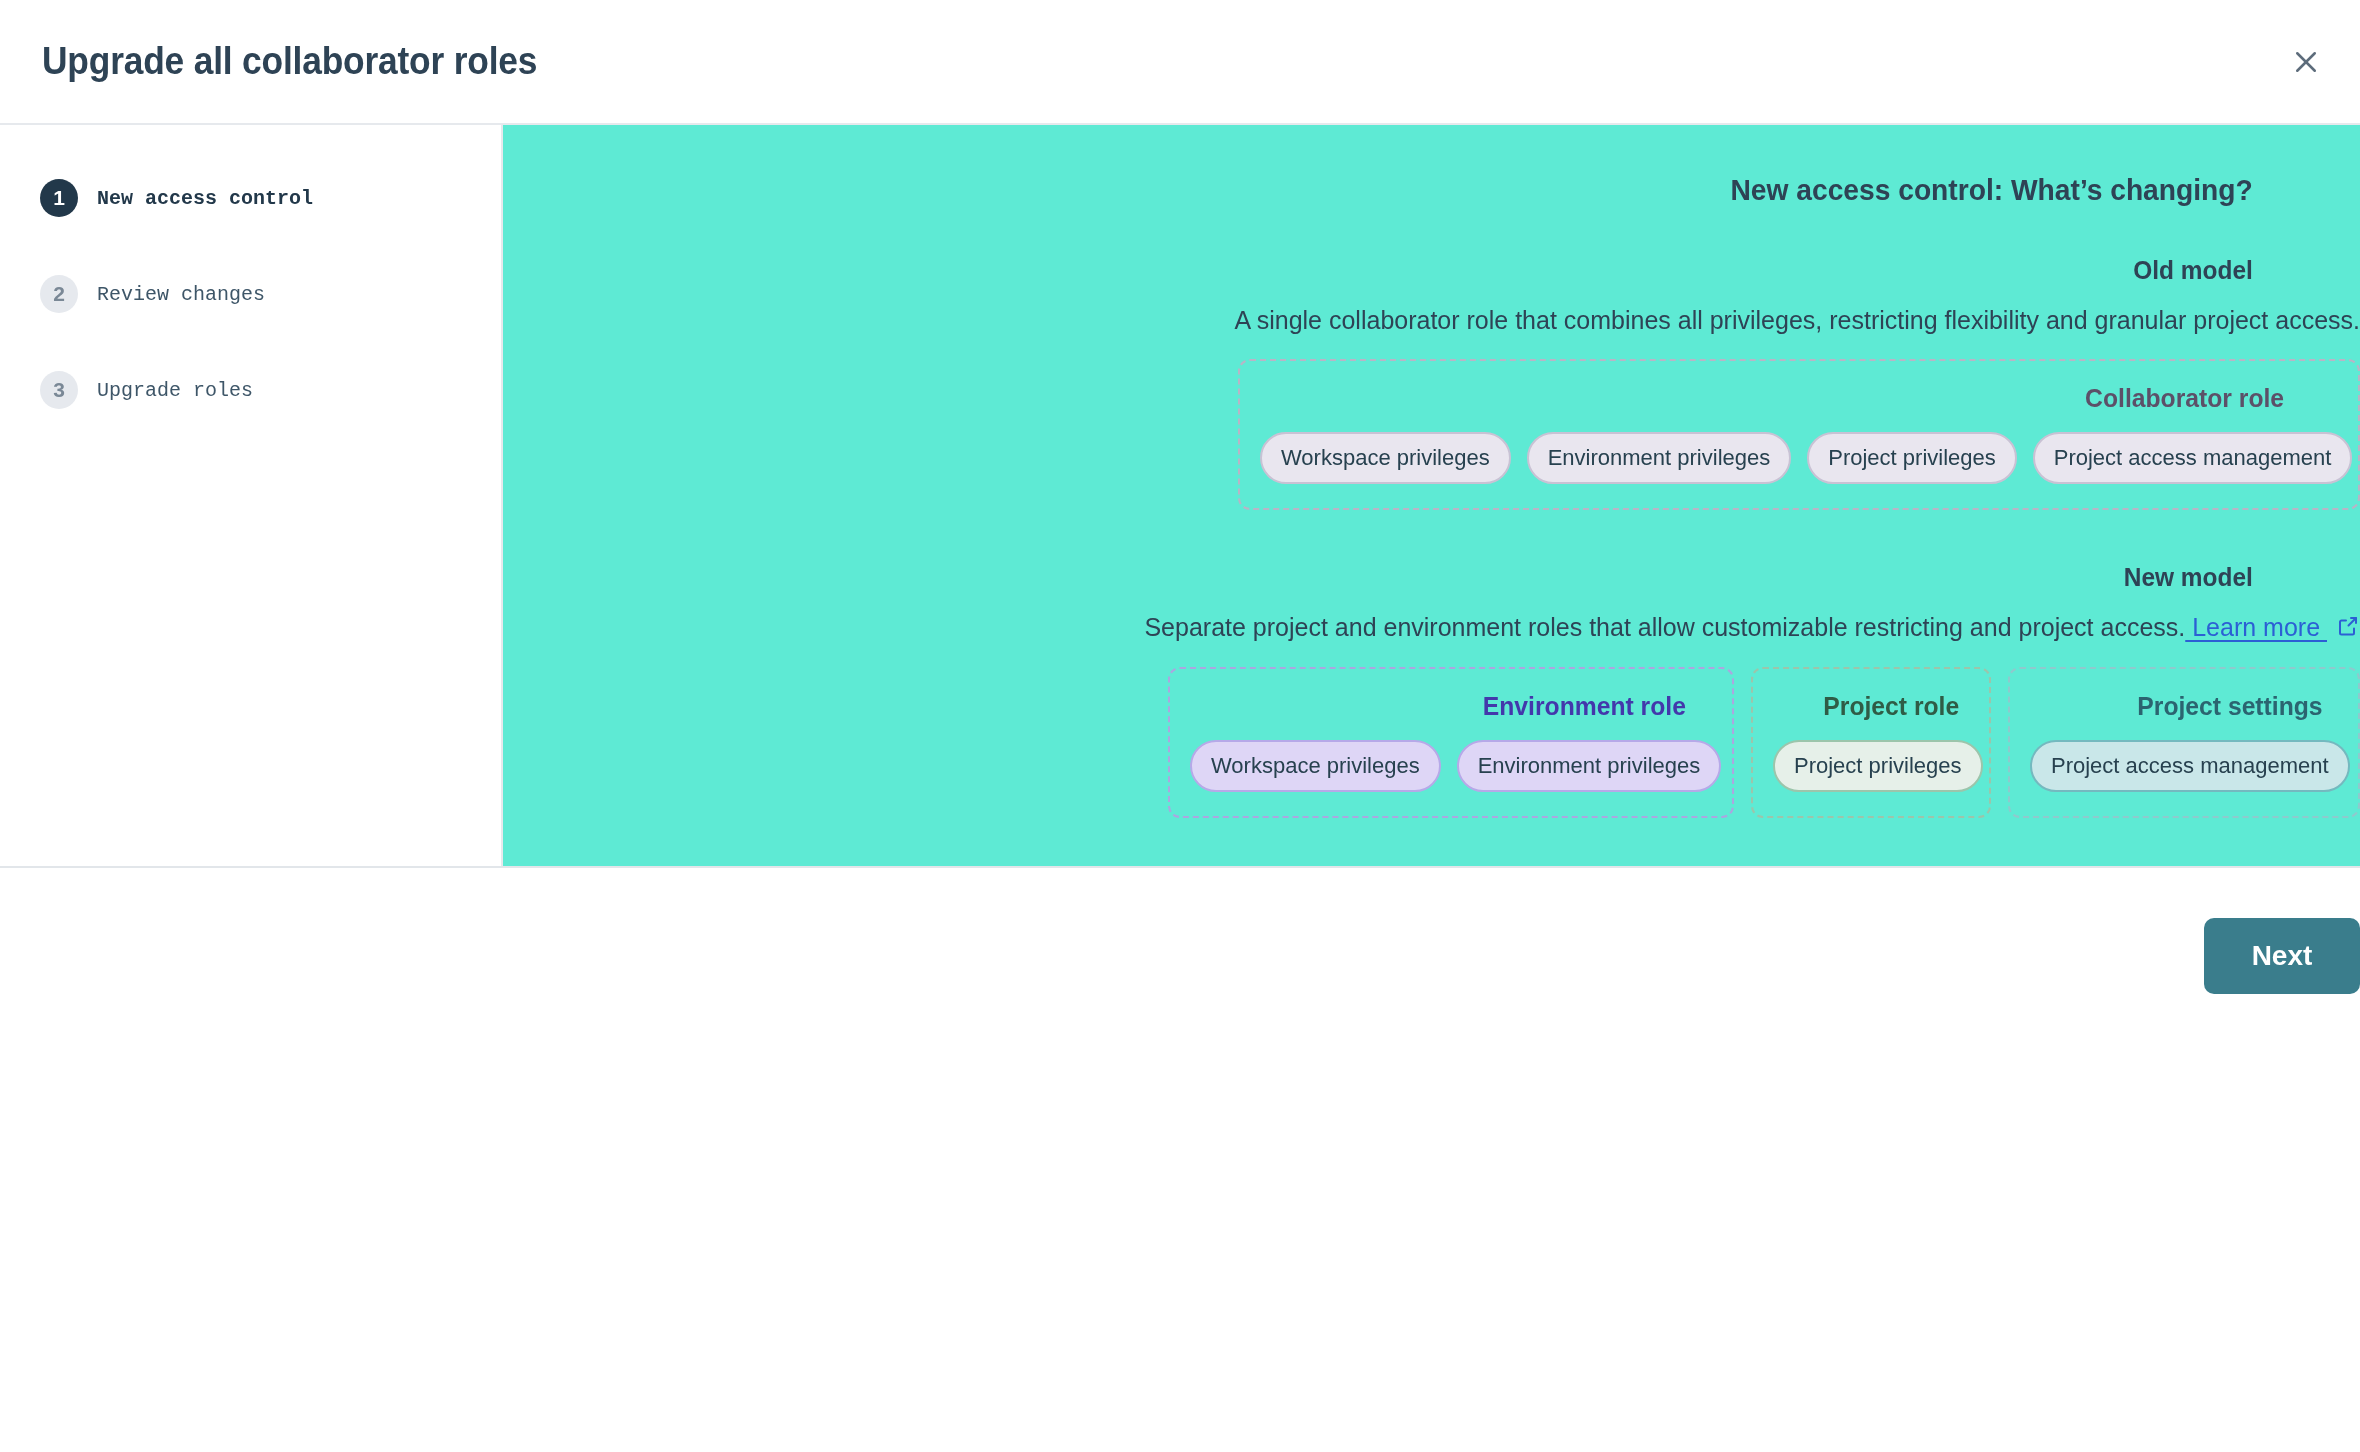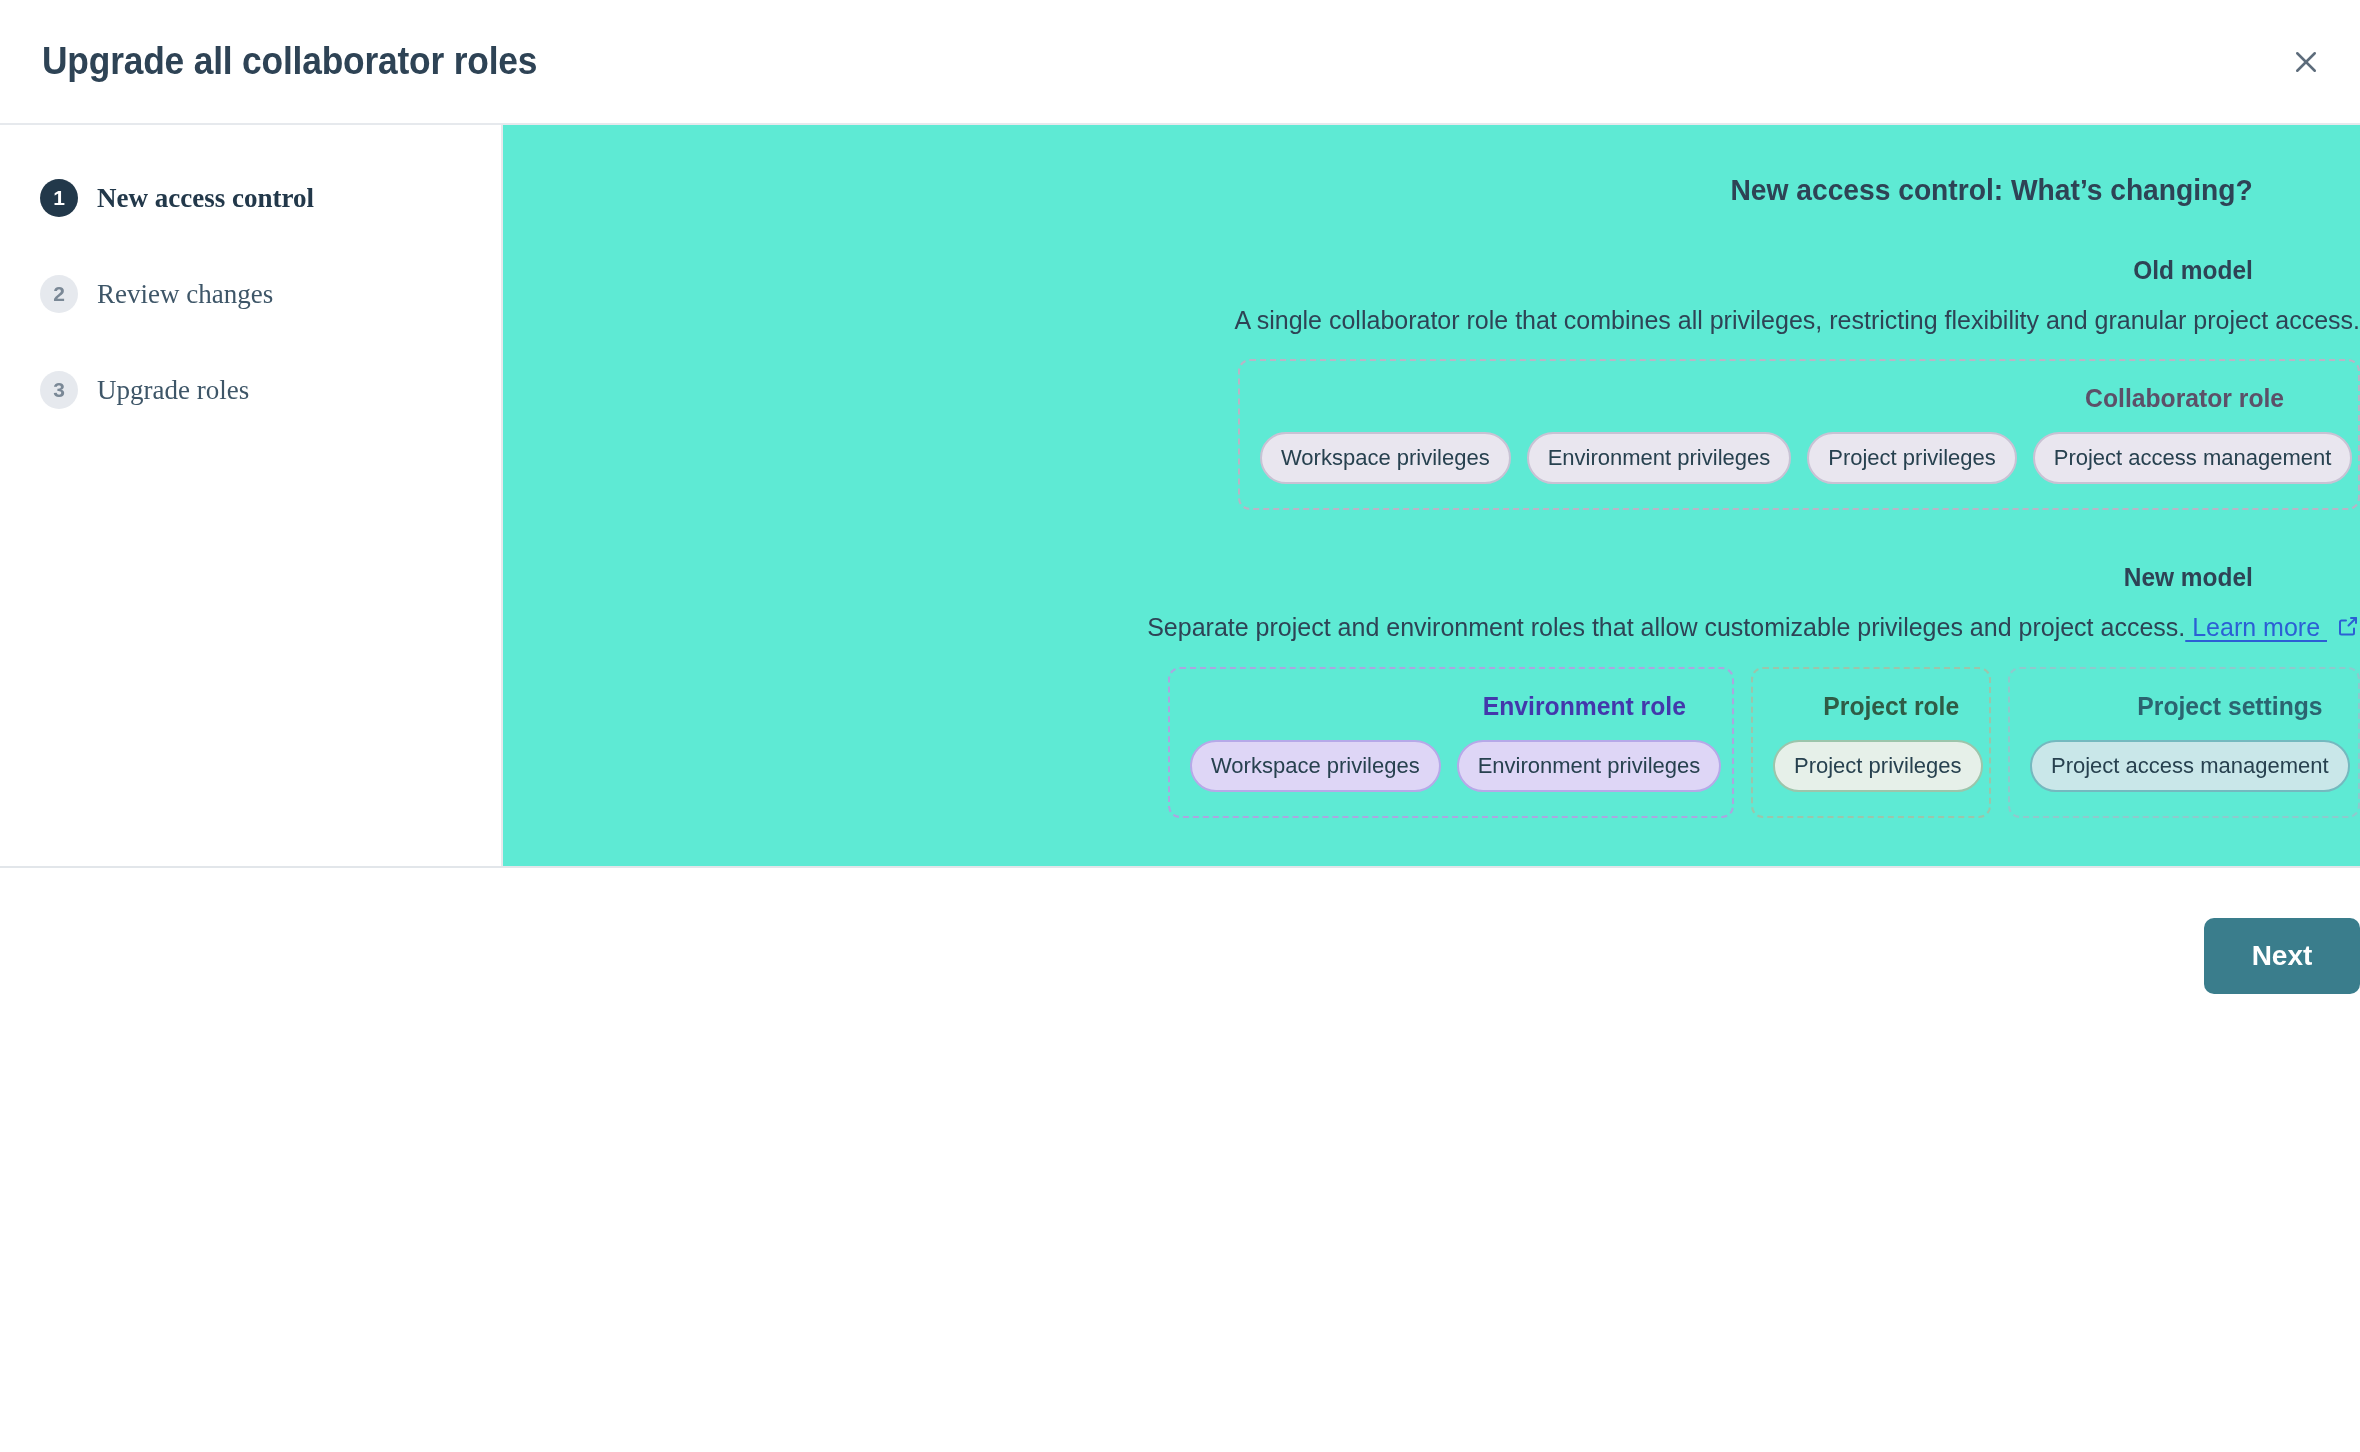"New access control" .step-label { font-family: Liberation Serif, serif -> Liberation Mono, monospace; font-size: 27px -> 20px }
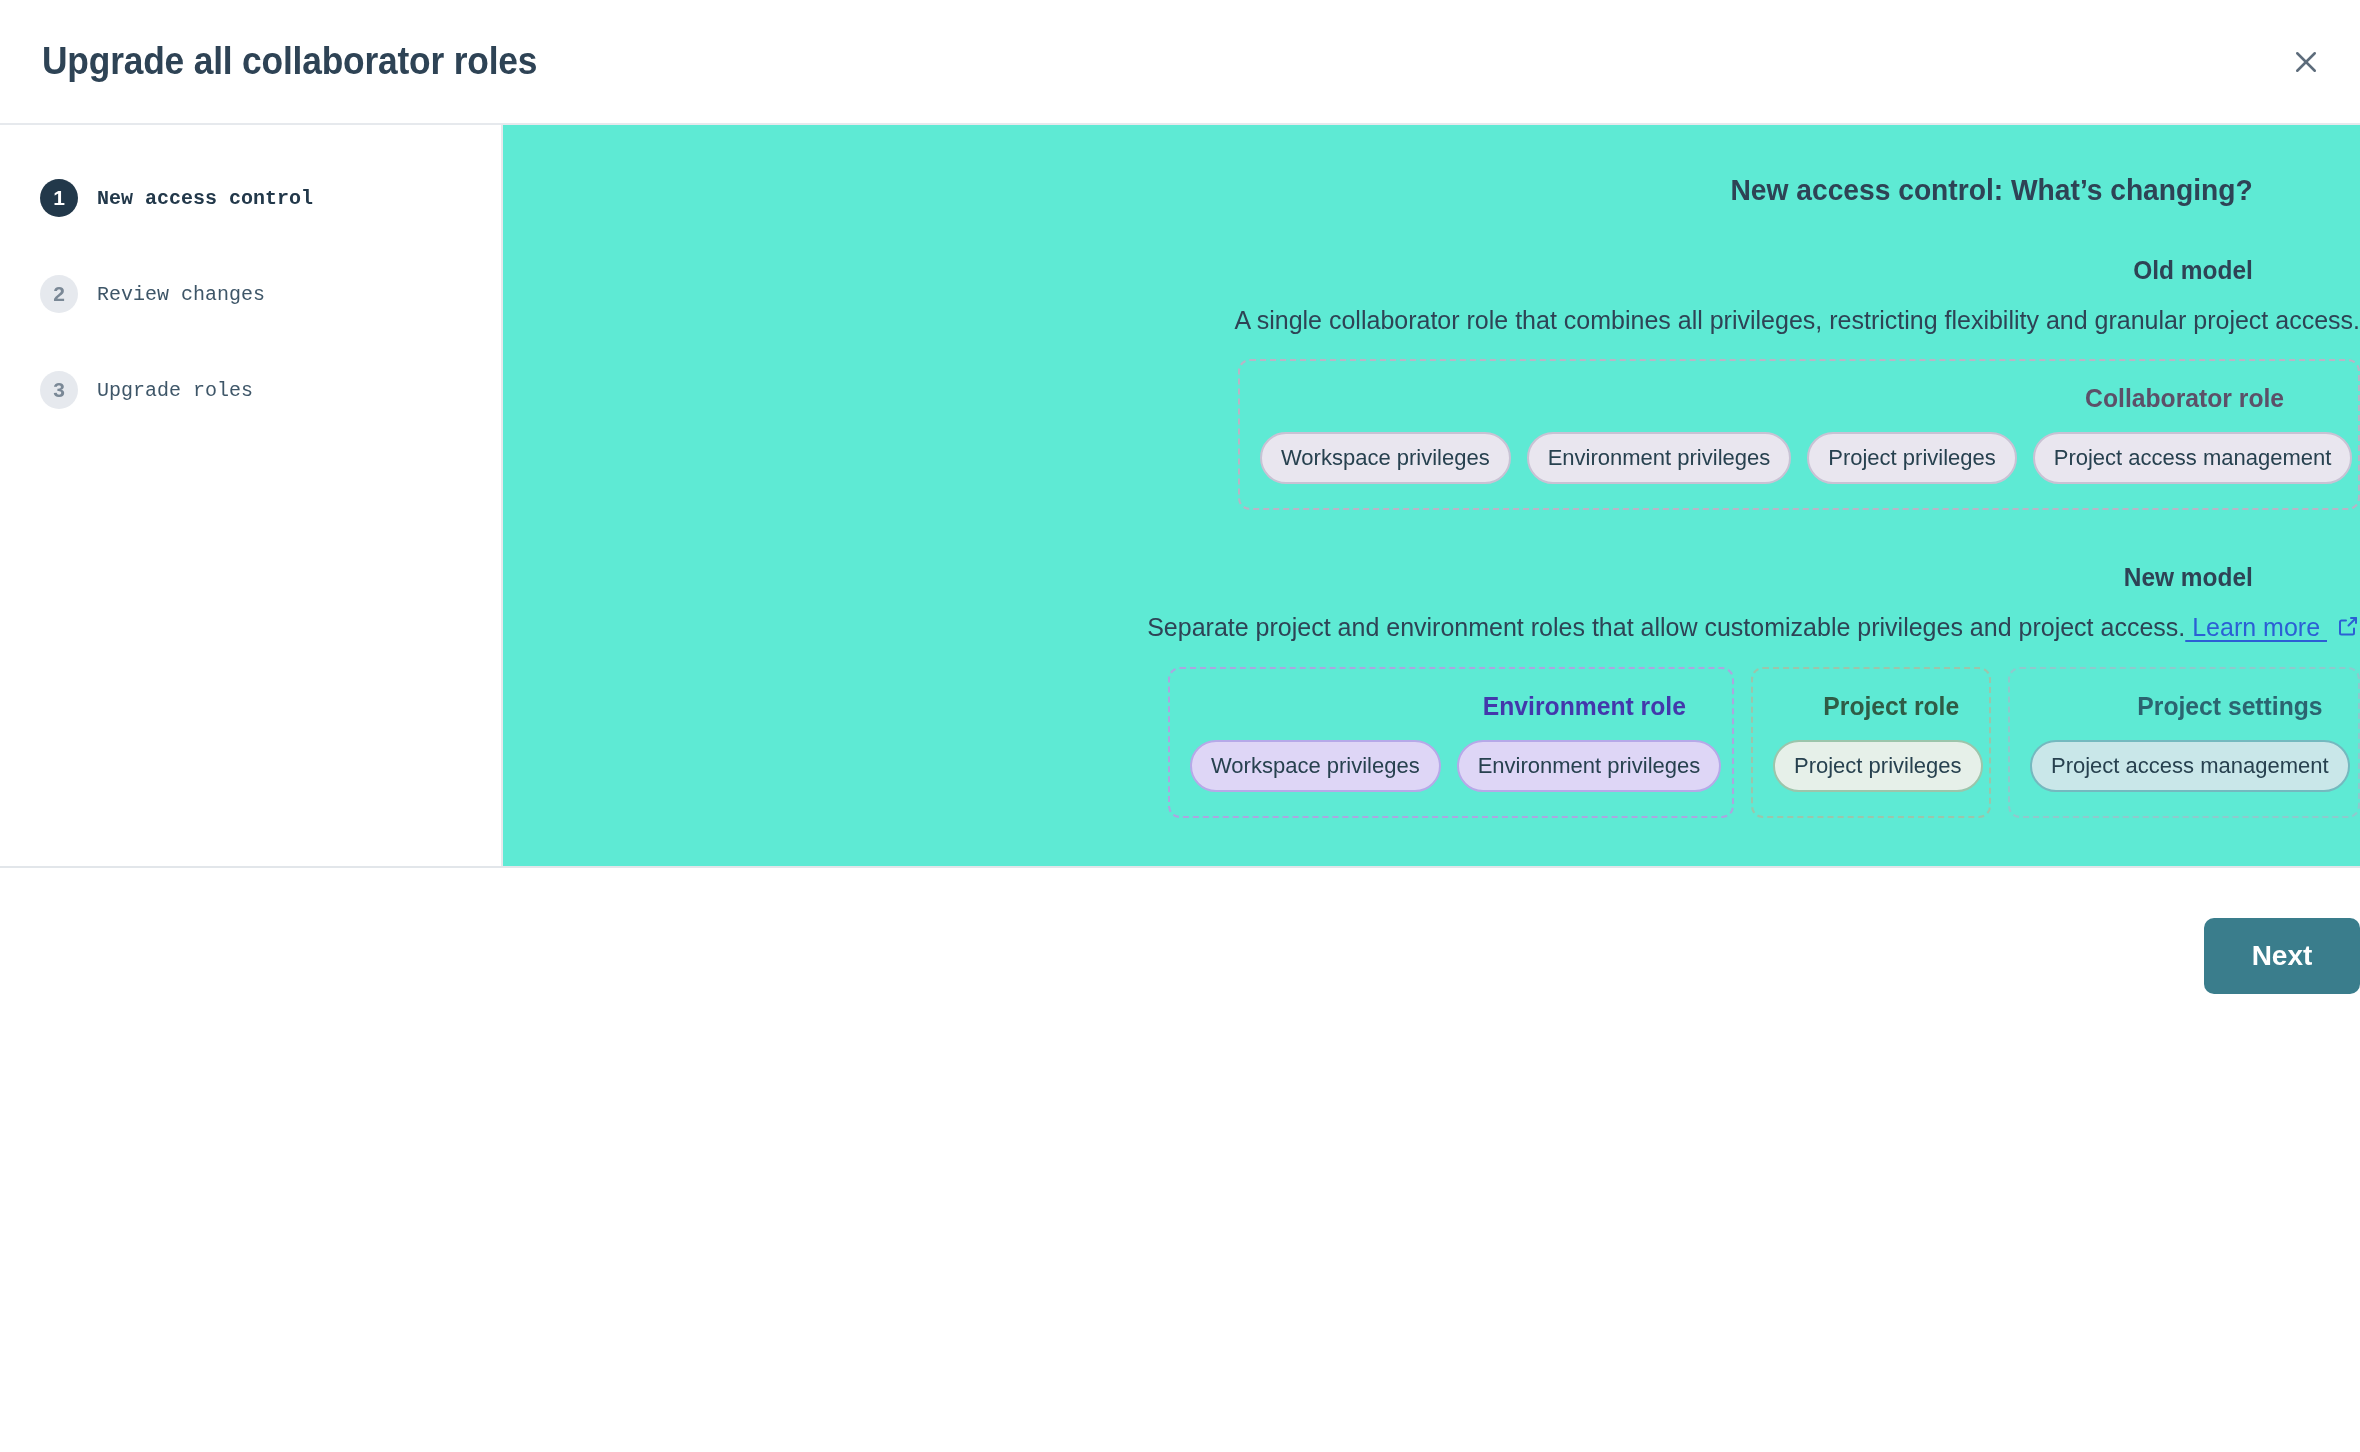"Separate project and environment roles" span { text: privileges -> restricting }
